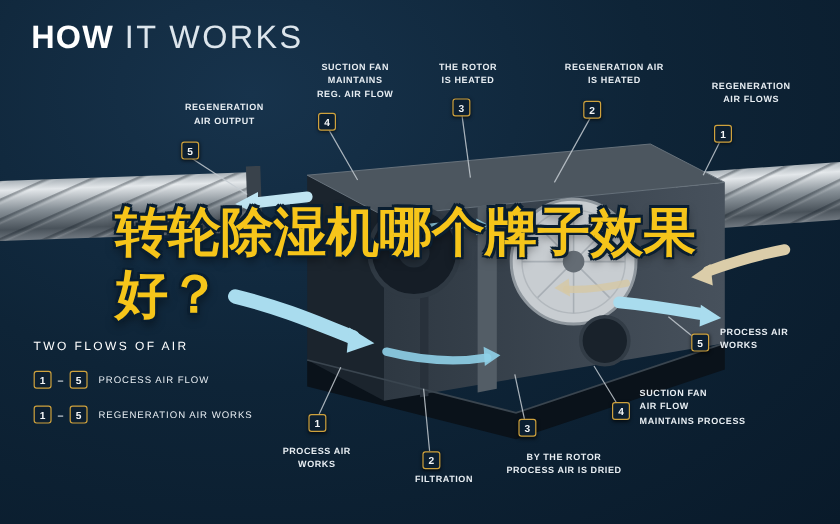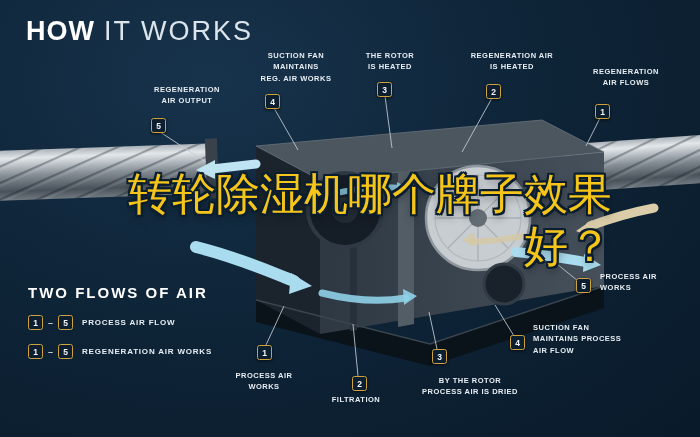"REG. AIR WORKS" div { text: WORKS -> FLOW }
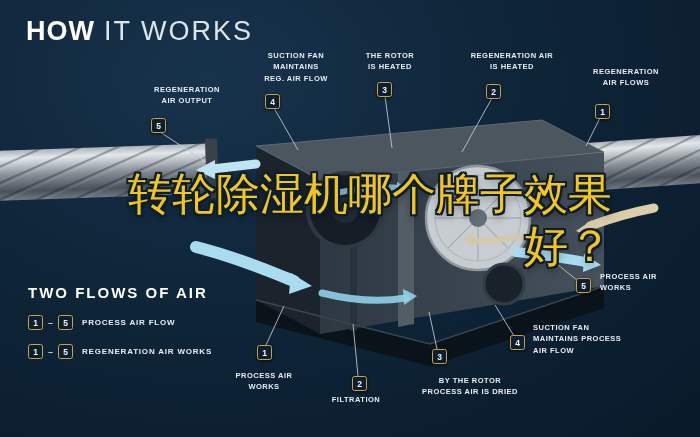"转轮除湿机哪个牌子效果好？" .overlay { font-weight: normal -> bold; text-align: right -> left }
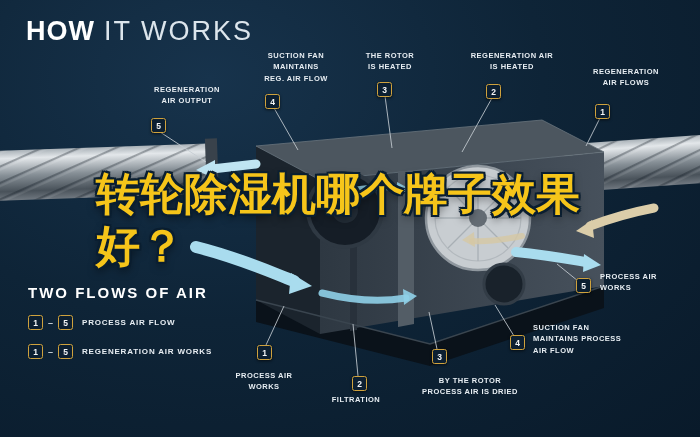"TWO FLOWS OF AIR" .legend-heading { font-size: 15px -> 10px; font-weight: bold -> normal }
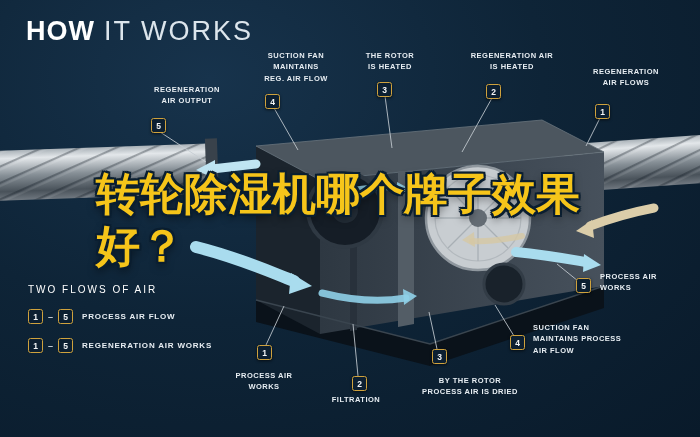"PROCESS AIR FLOW" .legend-label { font-weight: bold -> normal }
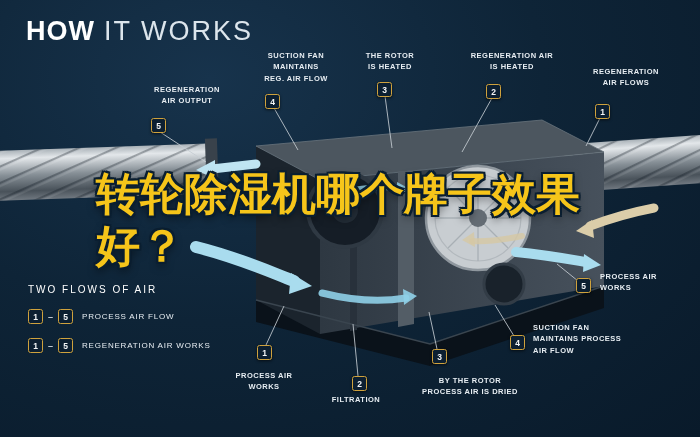"MAINTAINS PROCESS" div { order: before "AIR FLOW" -> after "AIR FLOW" }
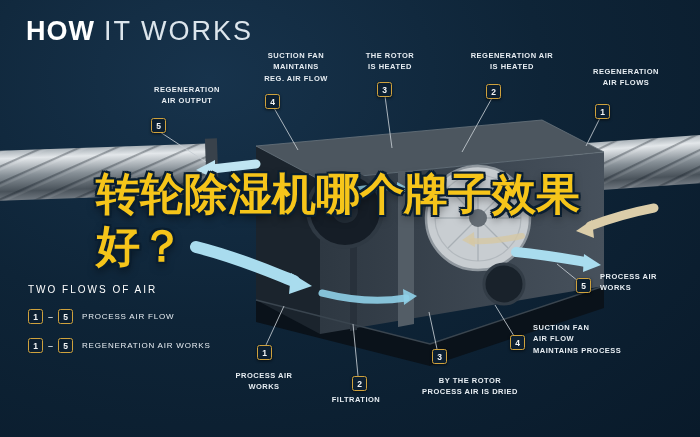"FILTRATION" div.callout { left: 308px -> 322px }
